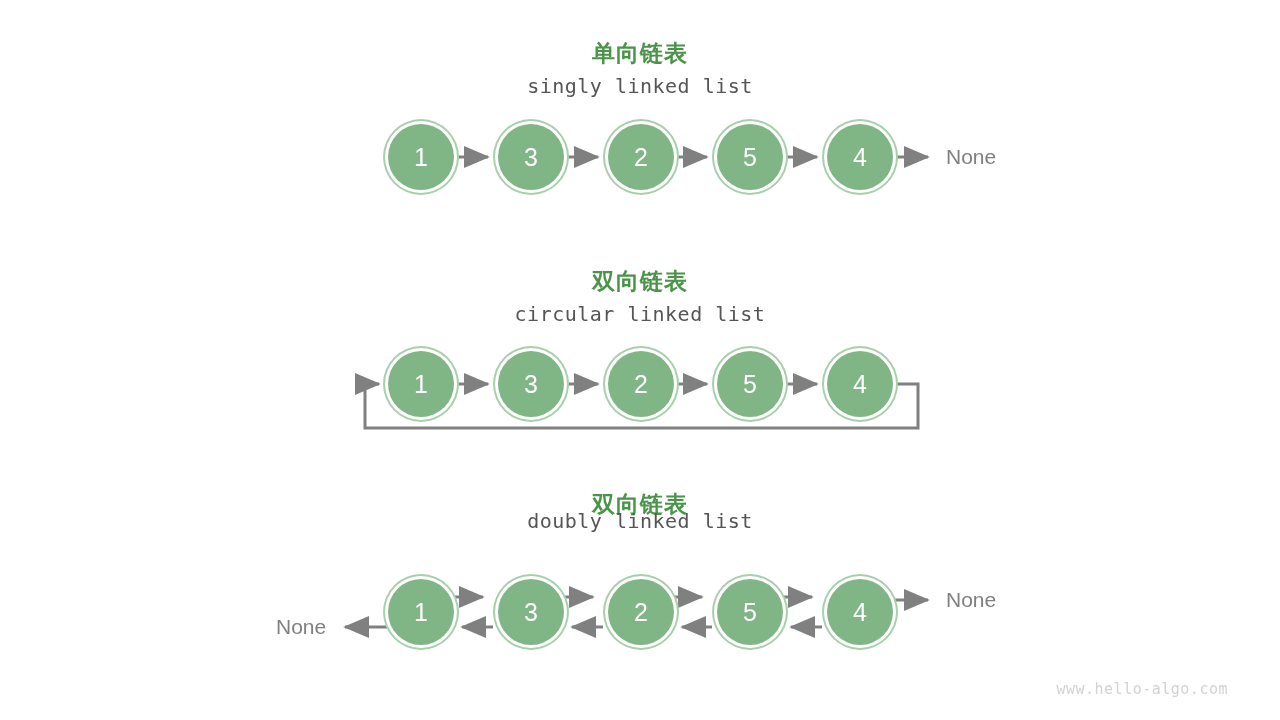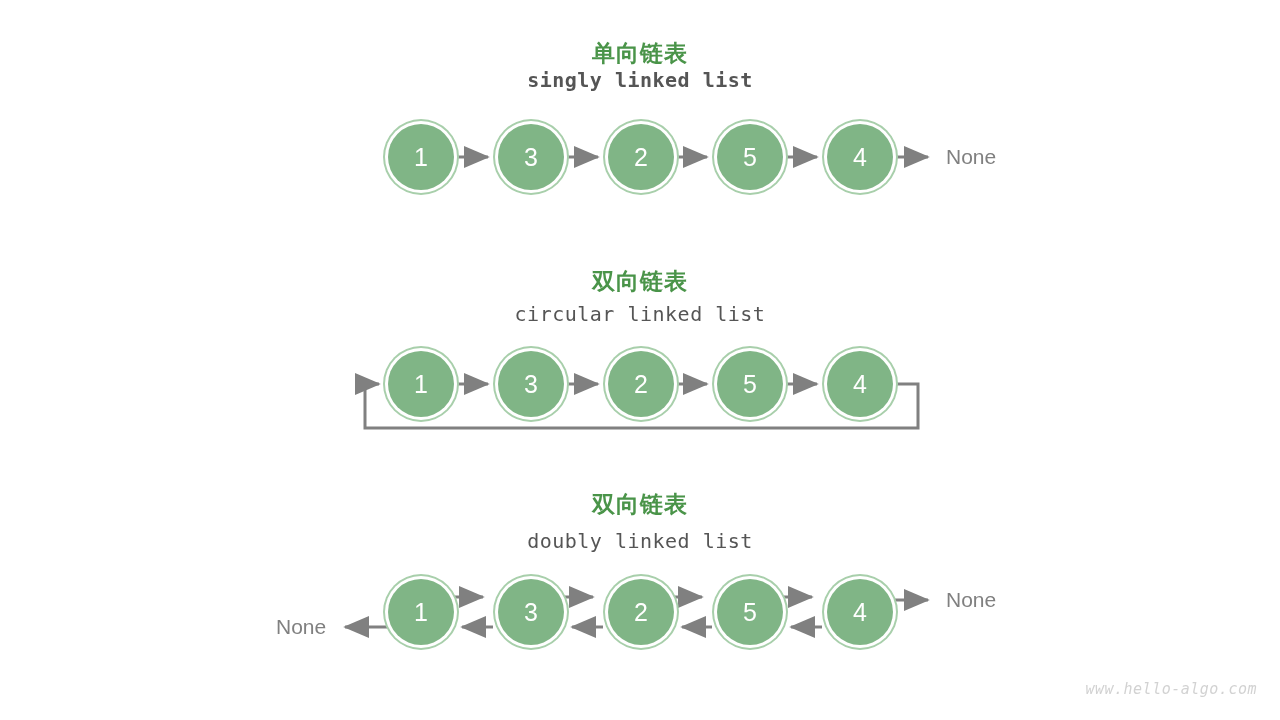"singly linked list" div.sec-sub { font-weight: bold -> none; top: 68px -> 74px }
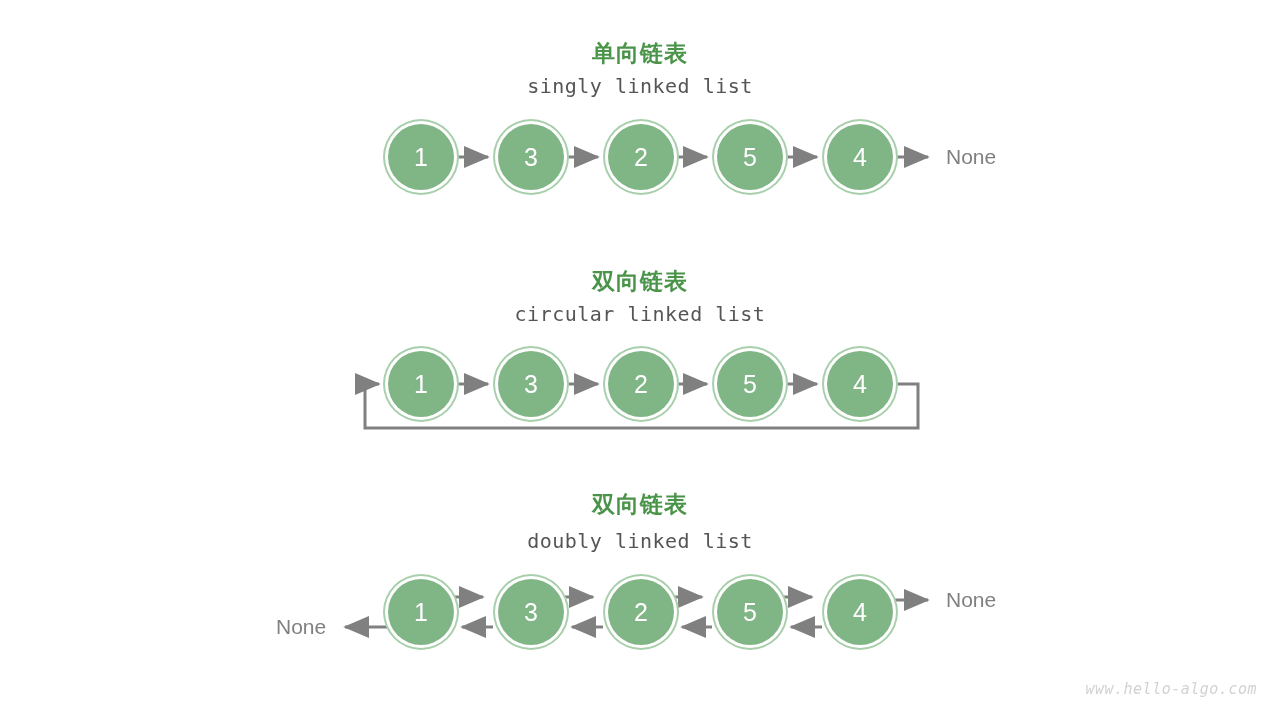"doubly linked list" div.sec-sub { top: 529px -> 509px }
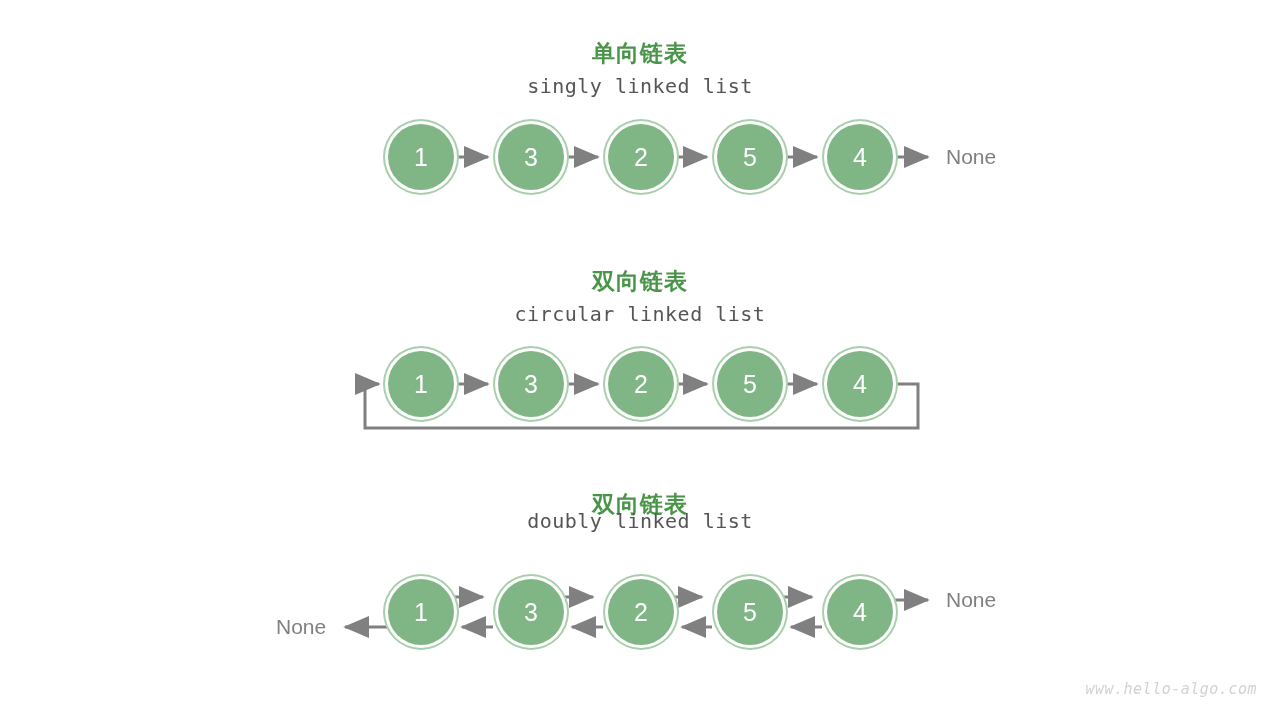"www.hello-algo.com" .watermark { font-style: italic -> none; right: 23px -> 52px }
